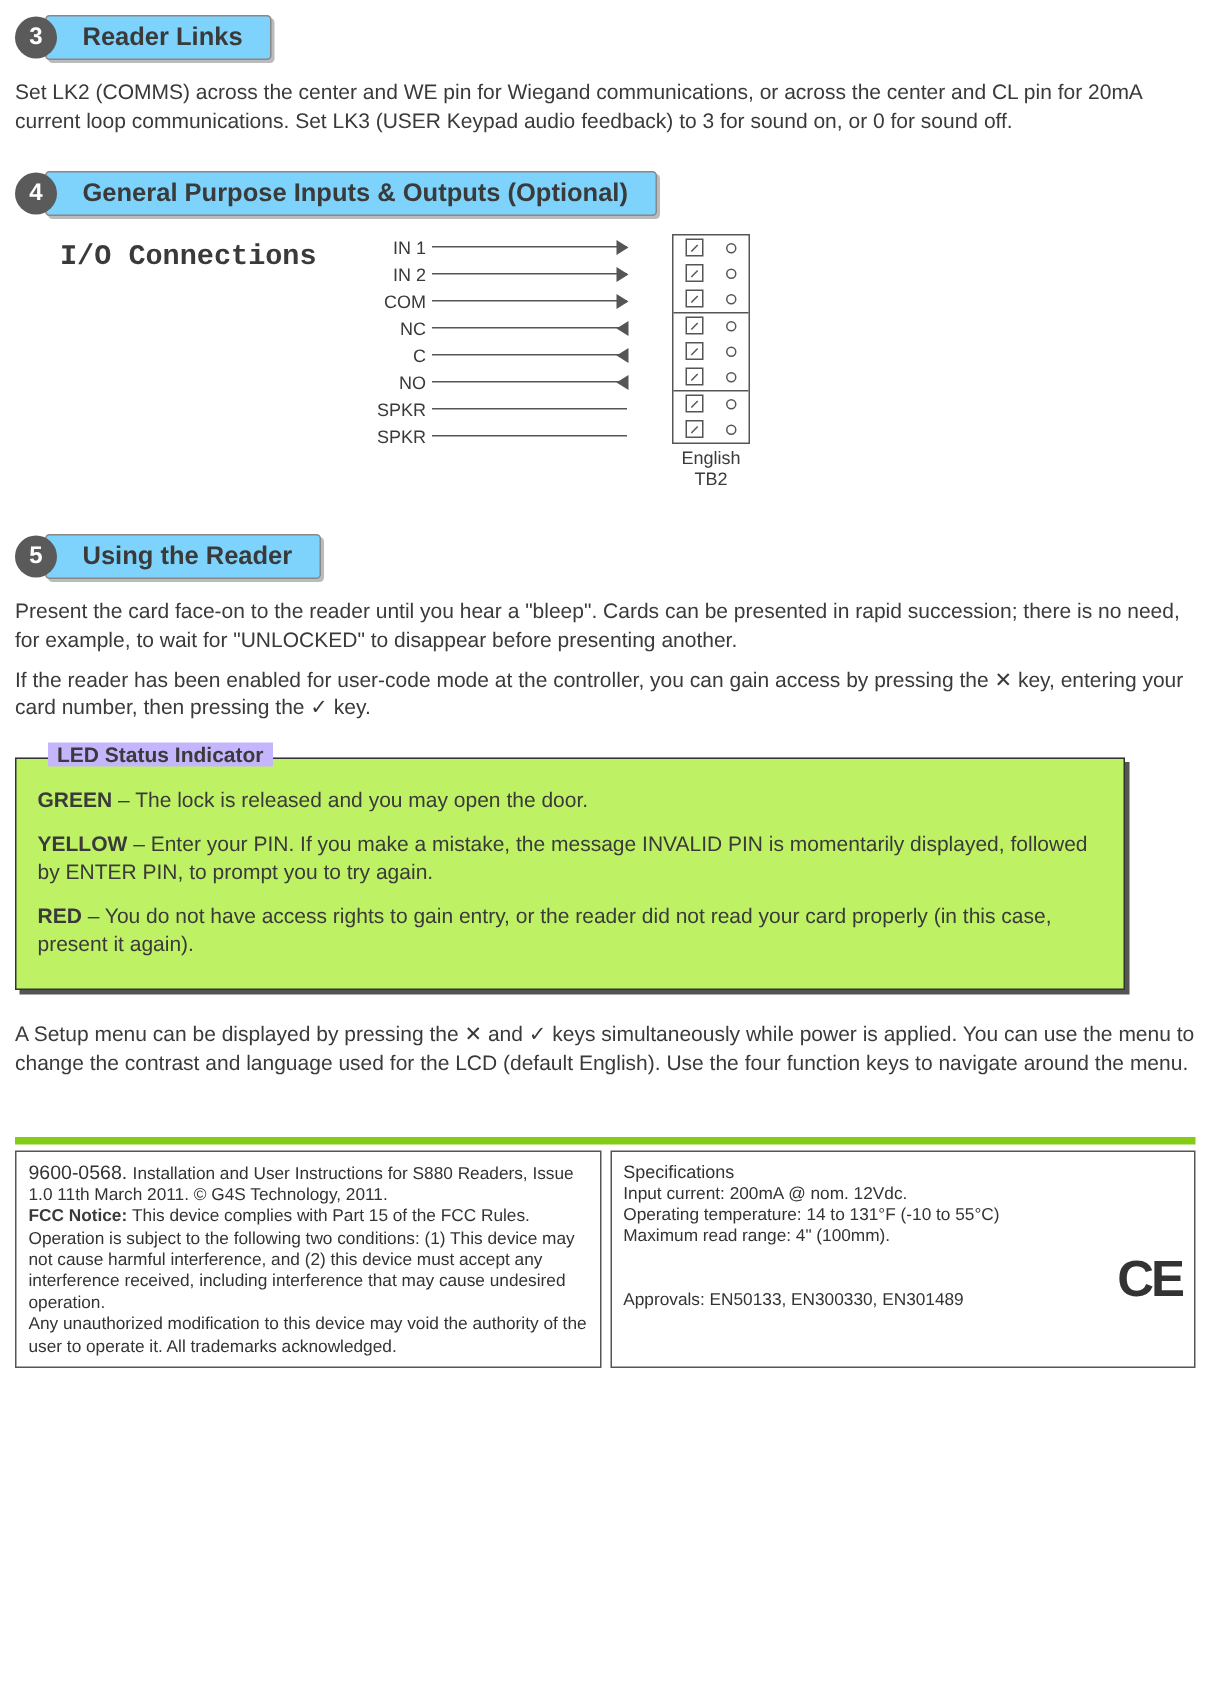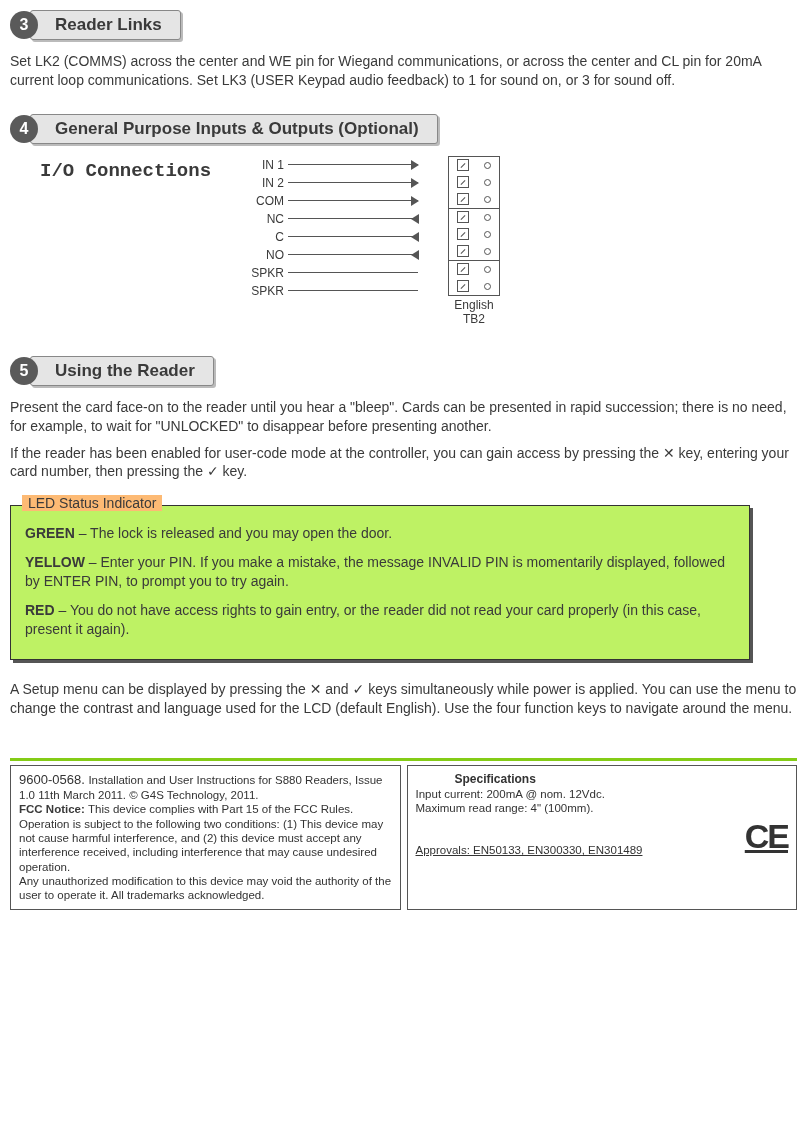"Reader Links" .step-title { background: #e5e5e5 -> #7dd3fc }
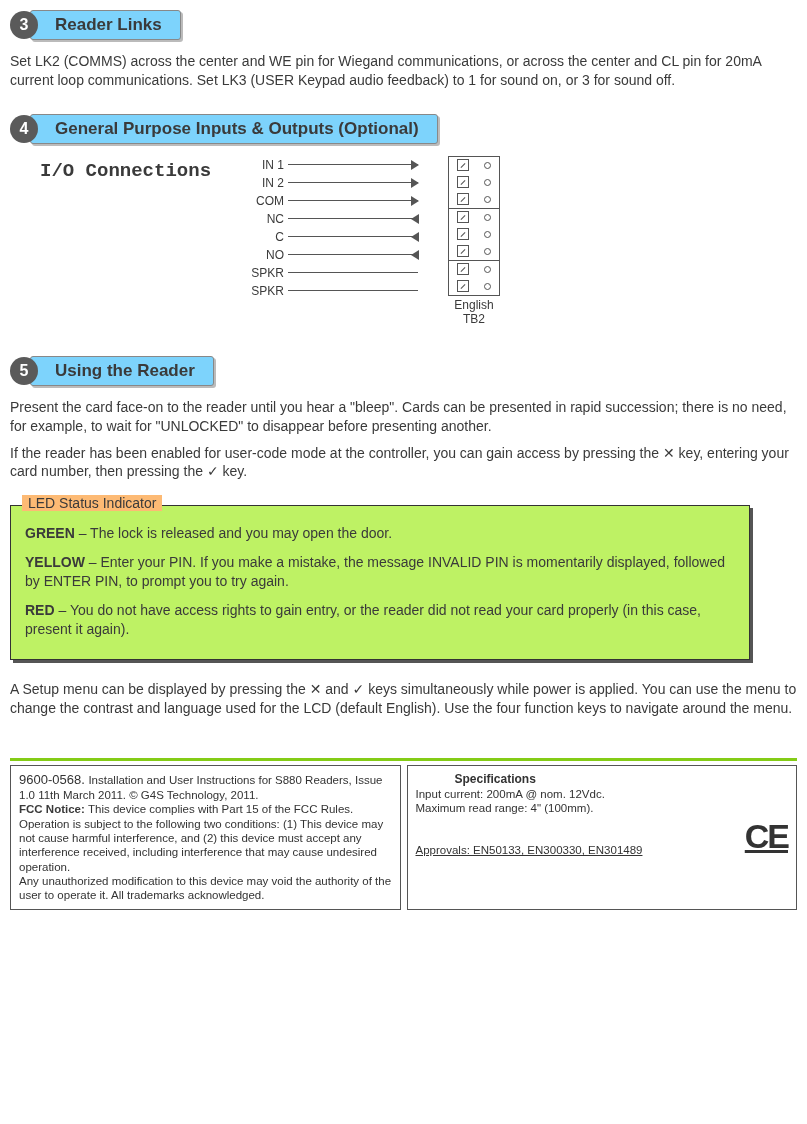"Set LK2 (COMMS) across the" p.body-text { text: 1 for sound on, or 3 -> 3 for sound on, or 0 }
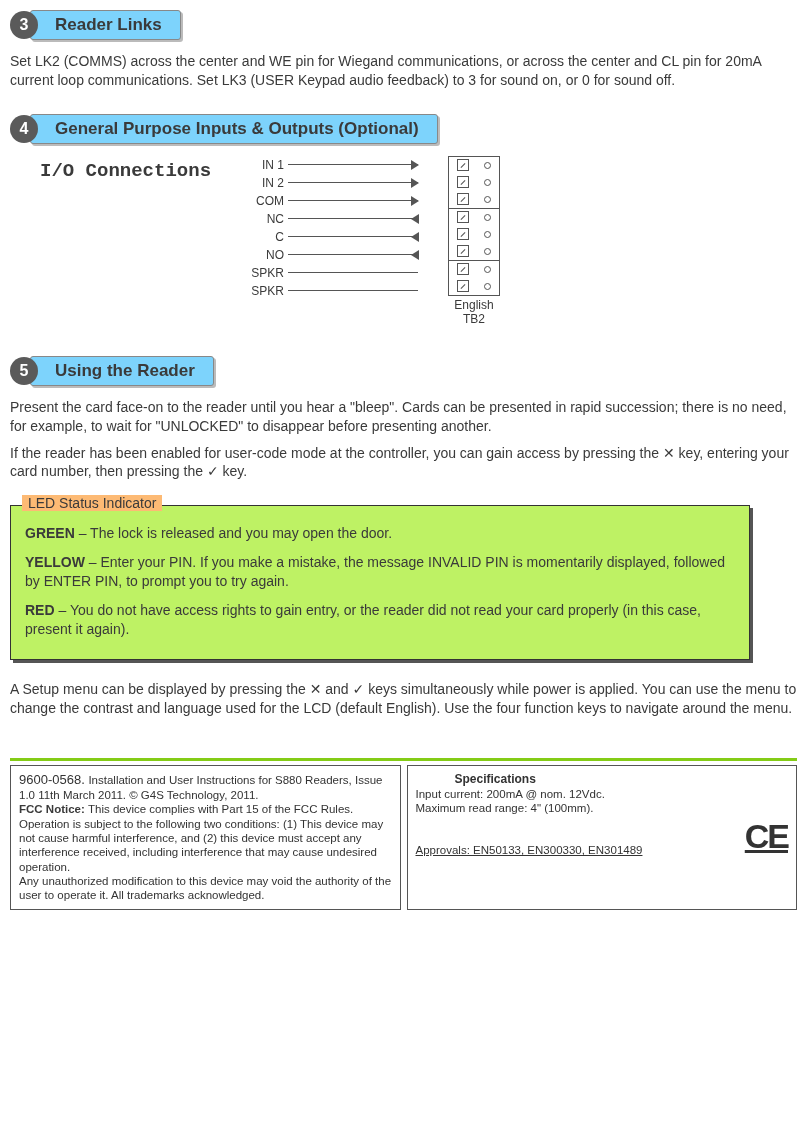"LED Status Indicator" .led-title { background: #fdba74 -> #c4b5fd; font-weight: normal -> bold; left: 12px -> 22px }
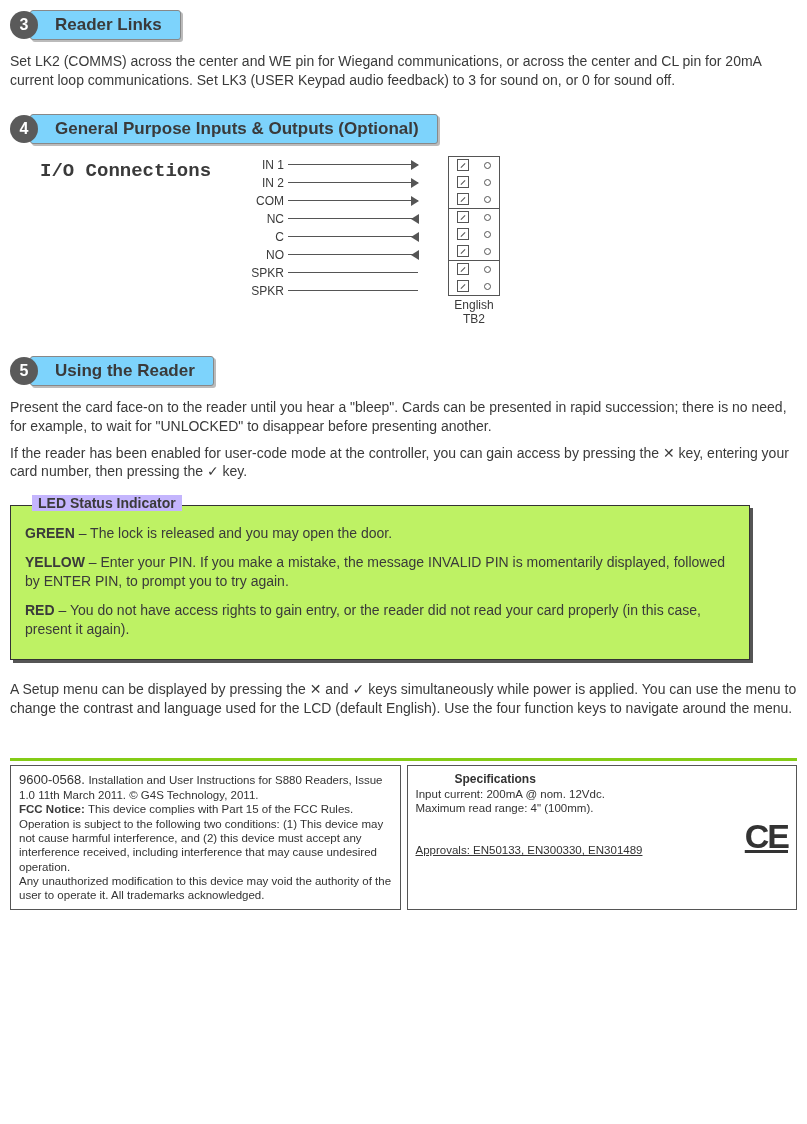"9600-0568. Installation and User" .footer { border-top: 3px solid #84cc16 -> 5px solid #84cc16 }
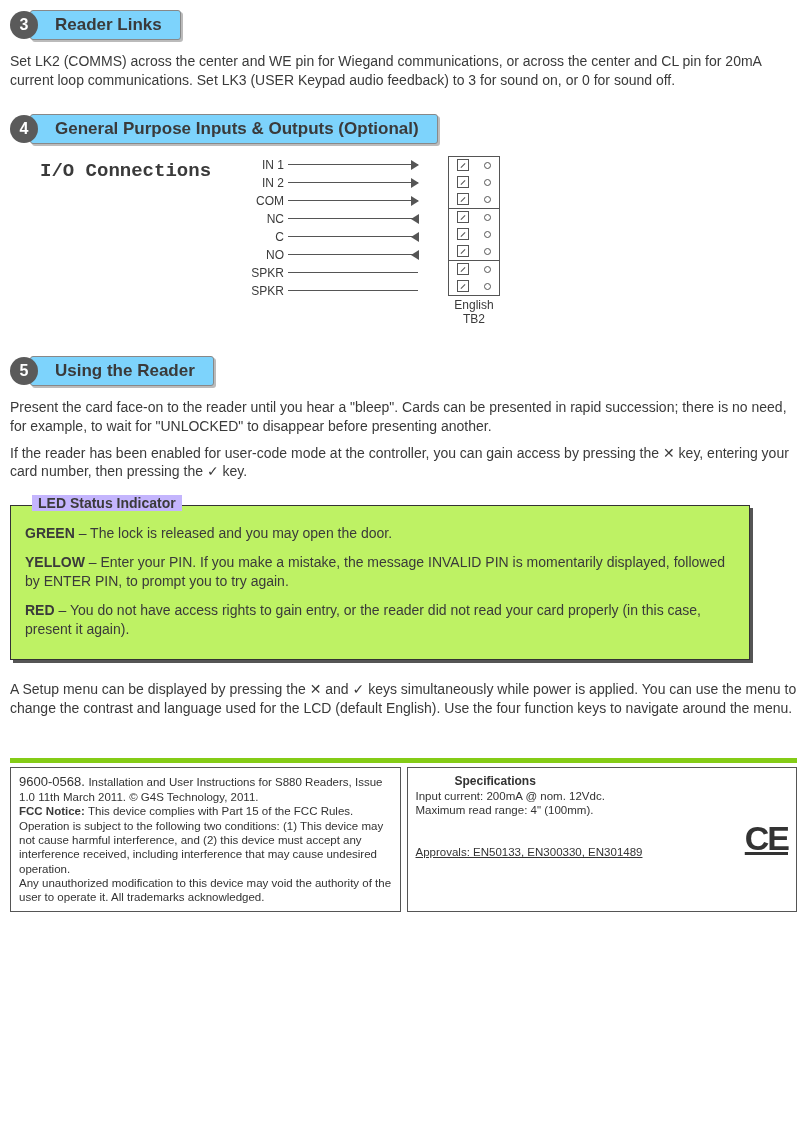"Specifications" .footer-col .hdr { font-weight: bold -> normal; margin-left: 39px -> none }
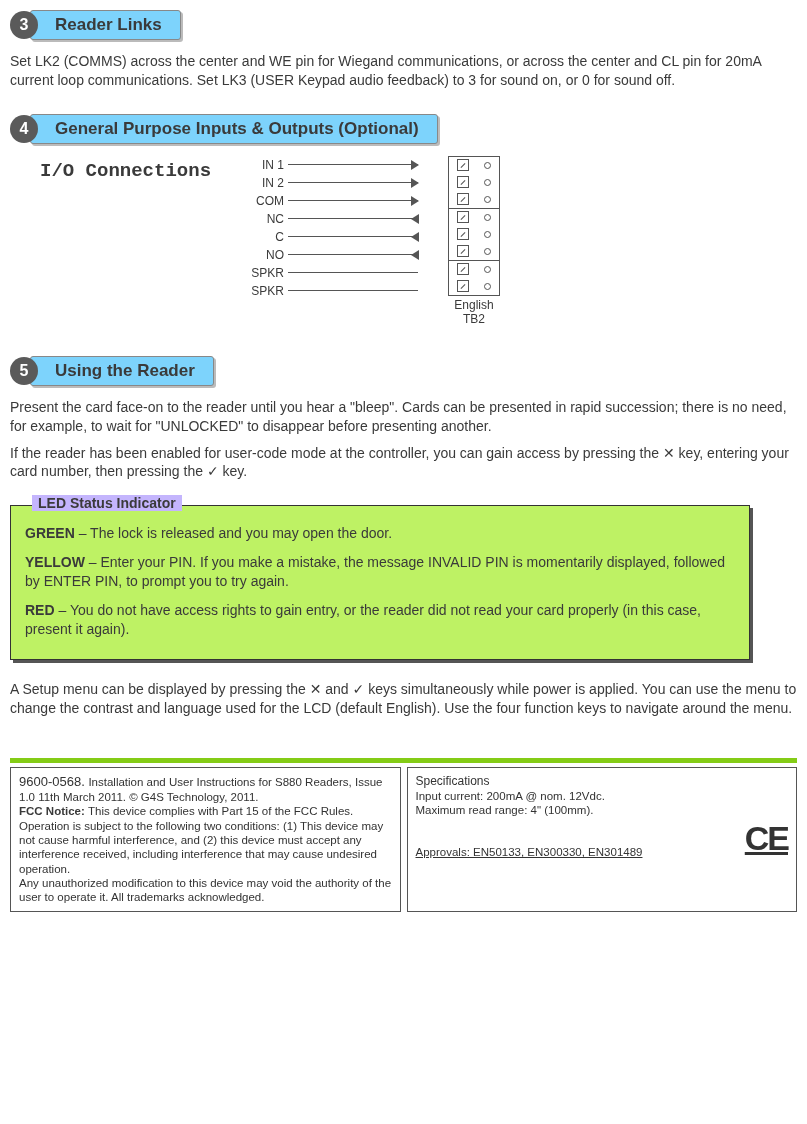"Operating temperature: 14 to 131°F" div { html: none -> <div>Operating temperature: 14 to 131°F (-10 to 55°C)</div> }
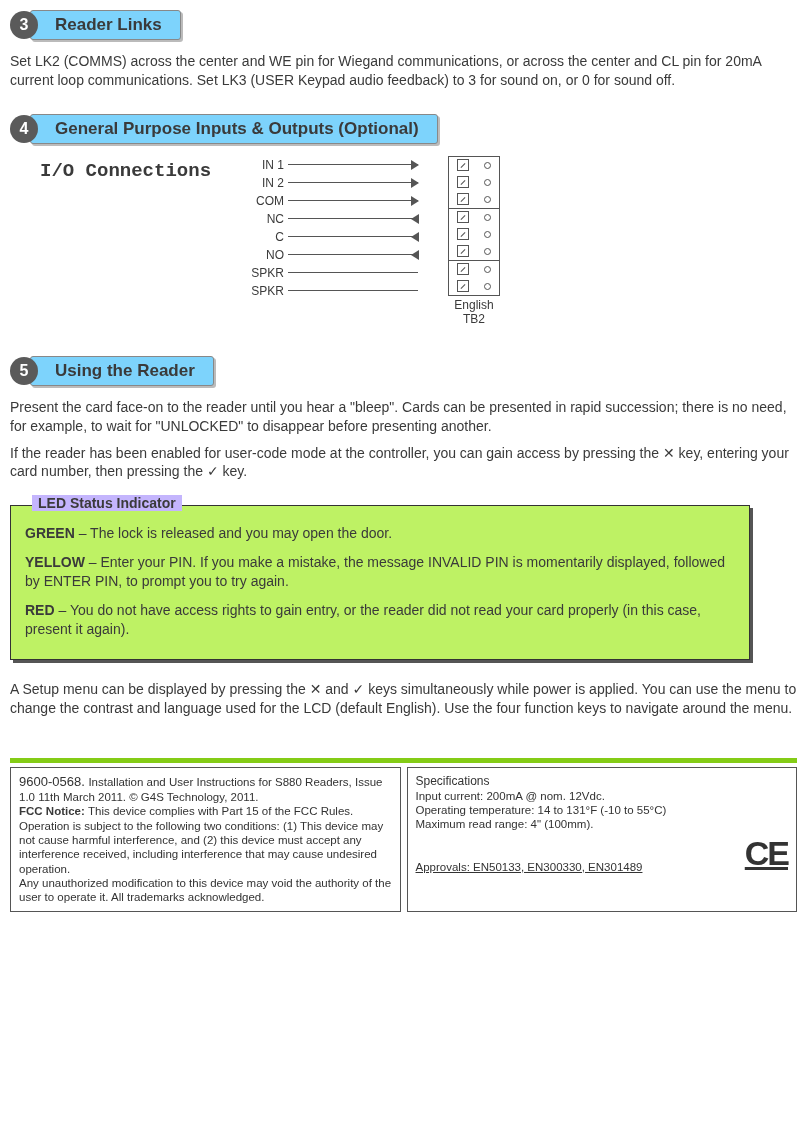"Approvals: EN50133, EN300330, EN301489" .specs-row { text-decoration: underline -> none }
